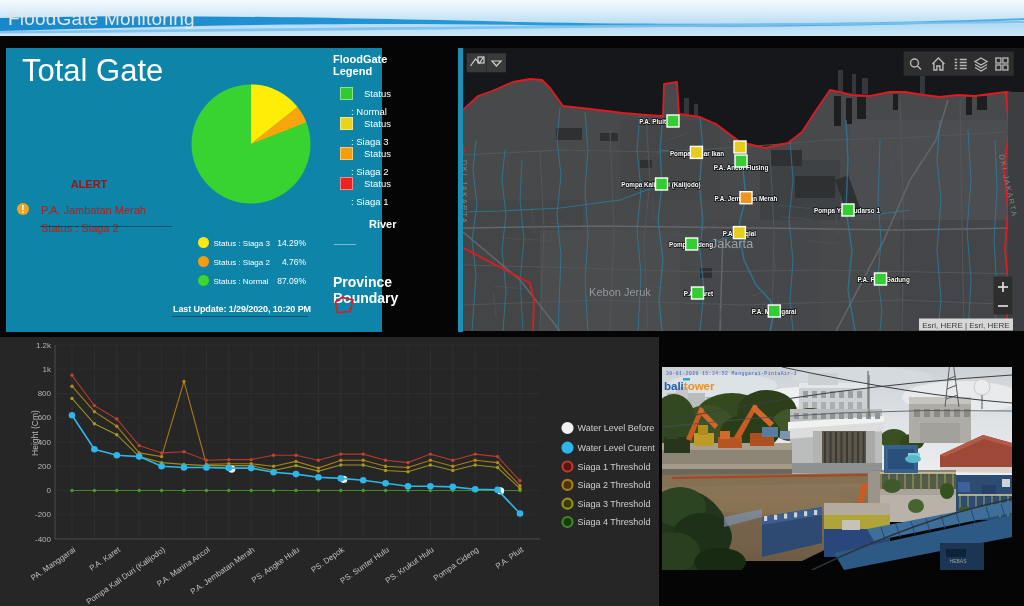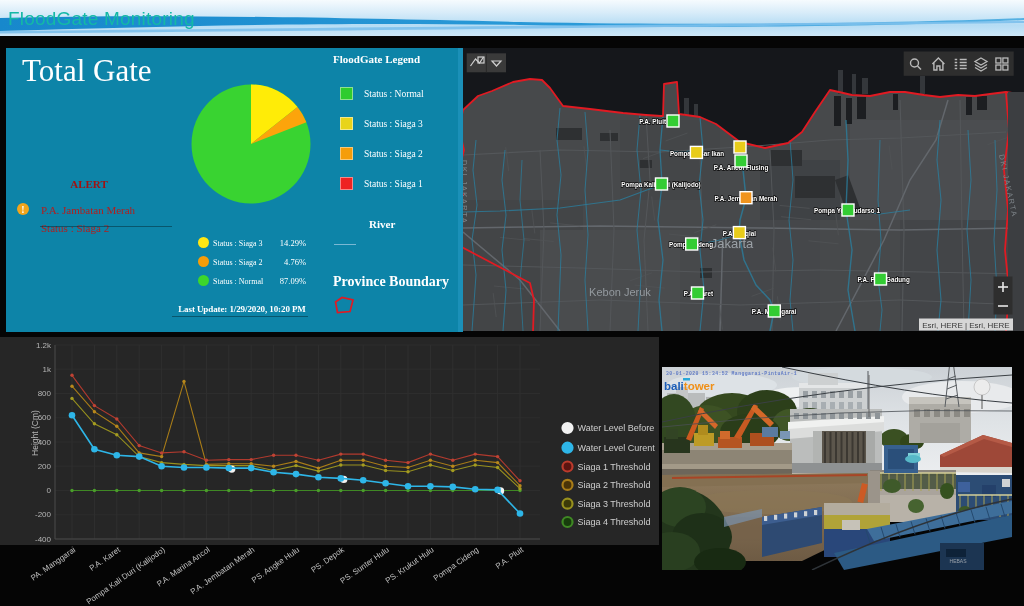"FloodGate Monitoring" div.abs { color: #14b8a6 -> #e5e5e5 }
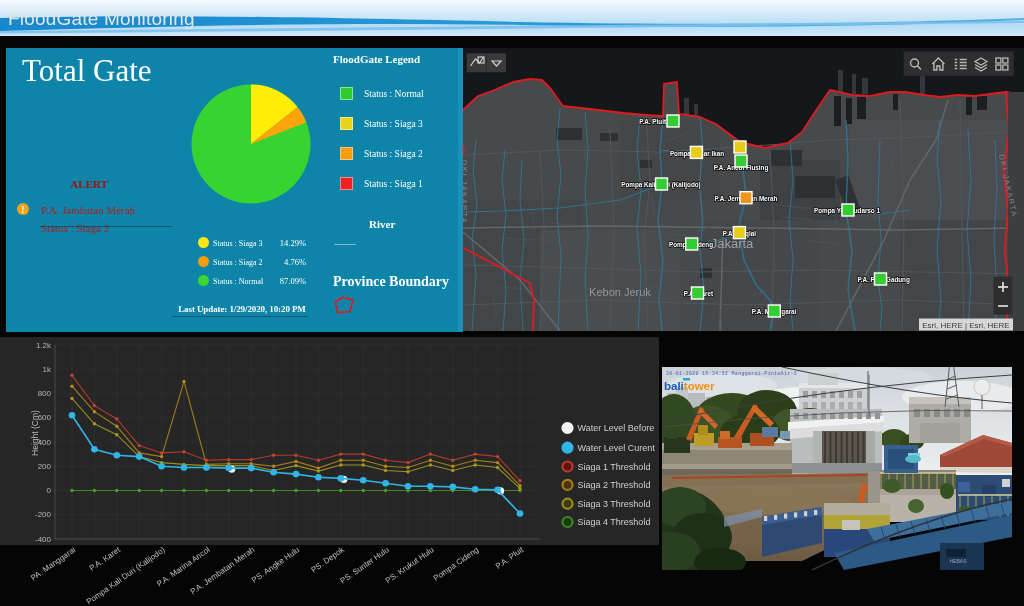"Total Gate" div.abs { font-family: Liberation Serif, serif -> none; width: 452px -> 376px }
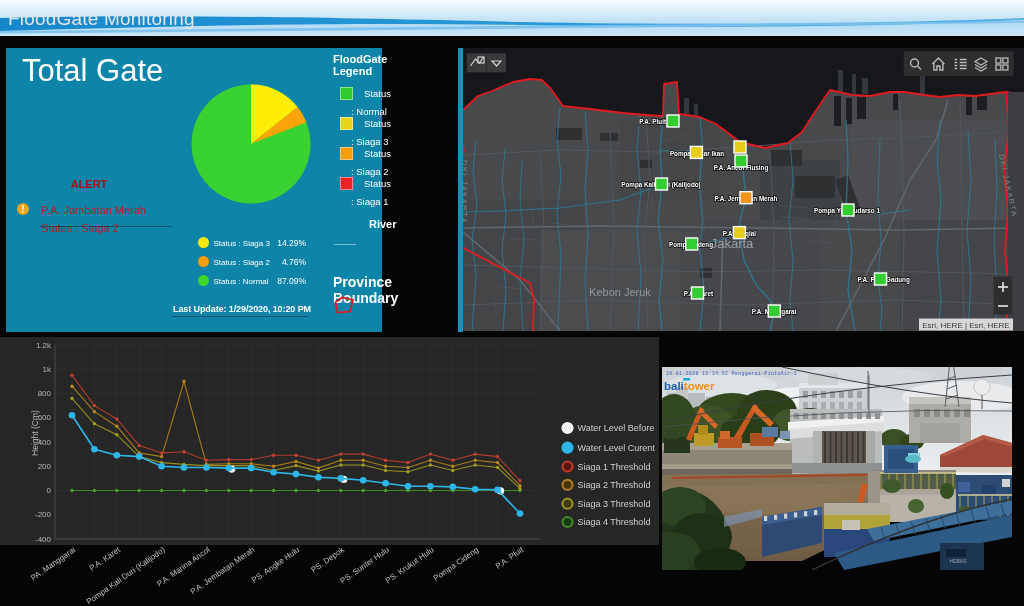"1.2k" div.abs { height: 208px -> 269px }
